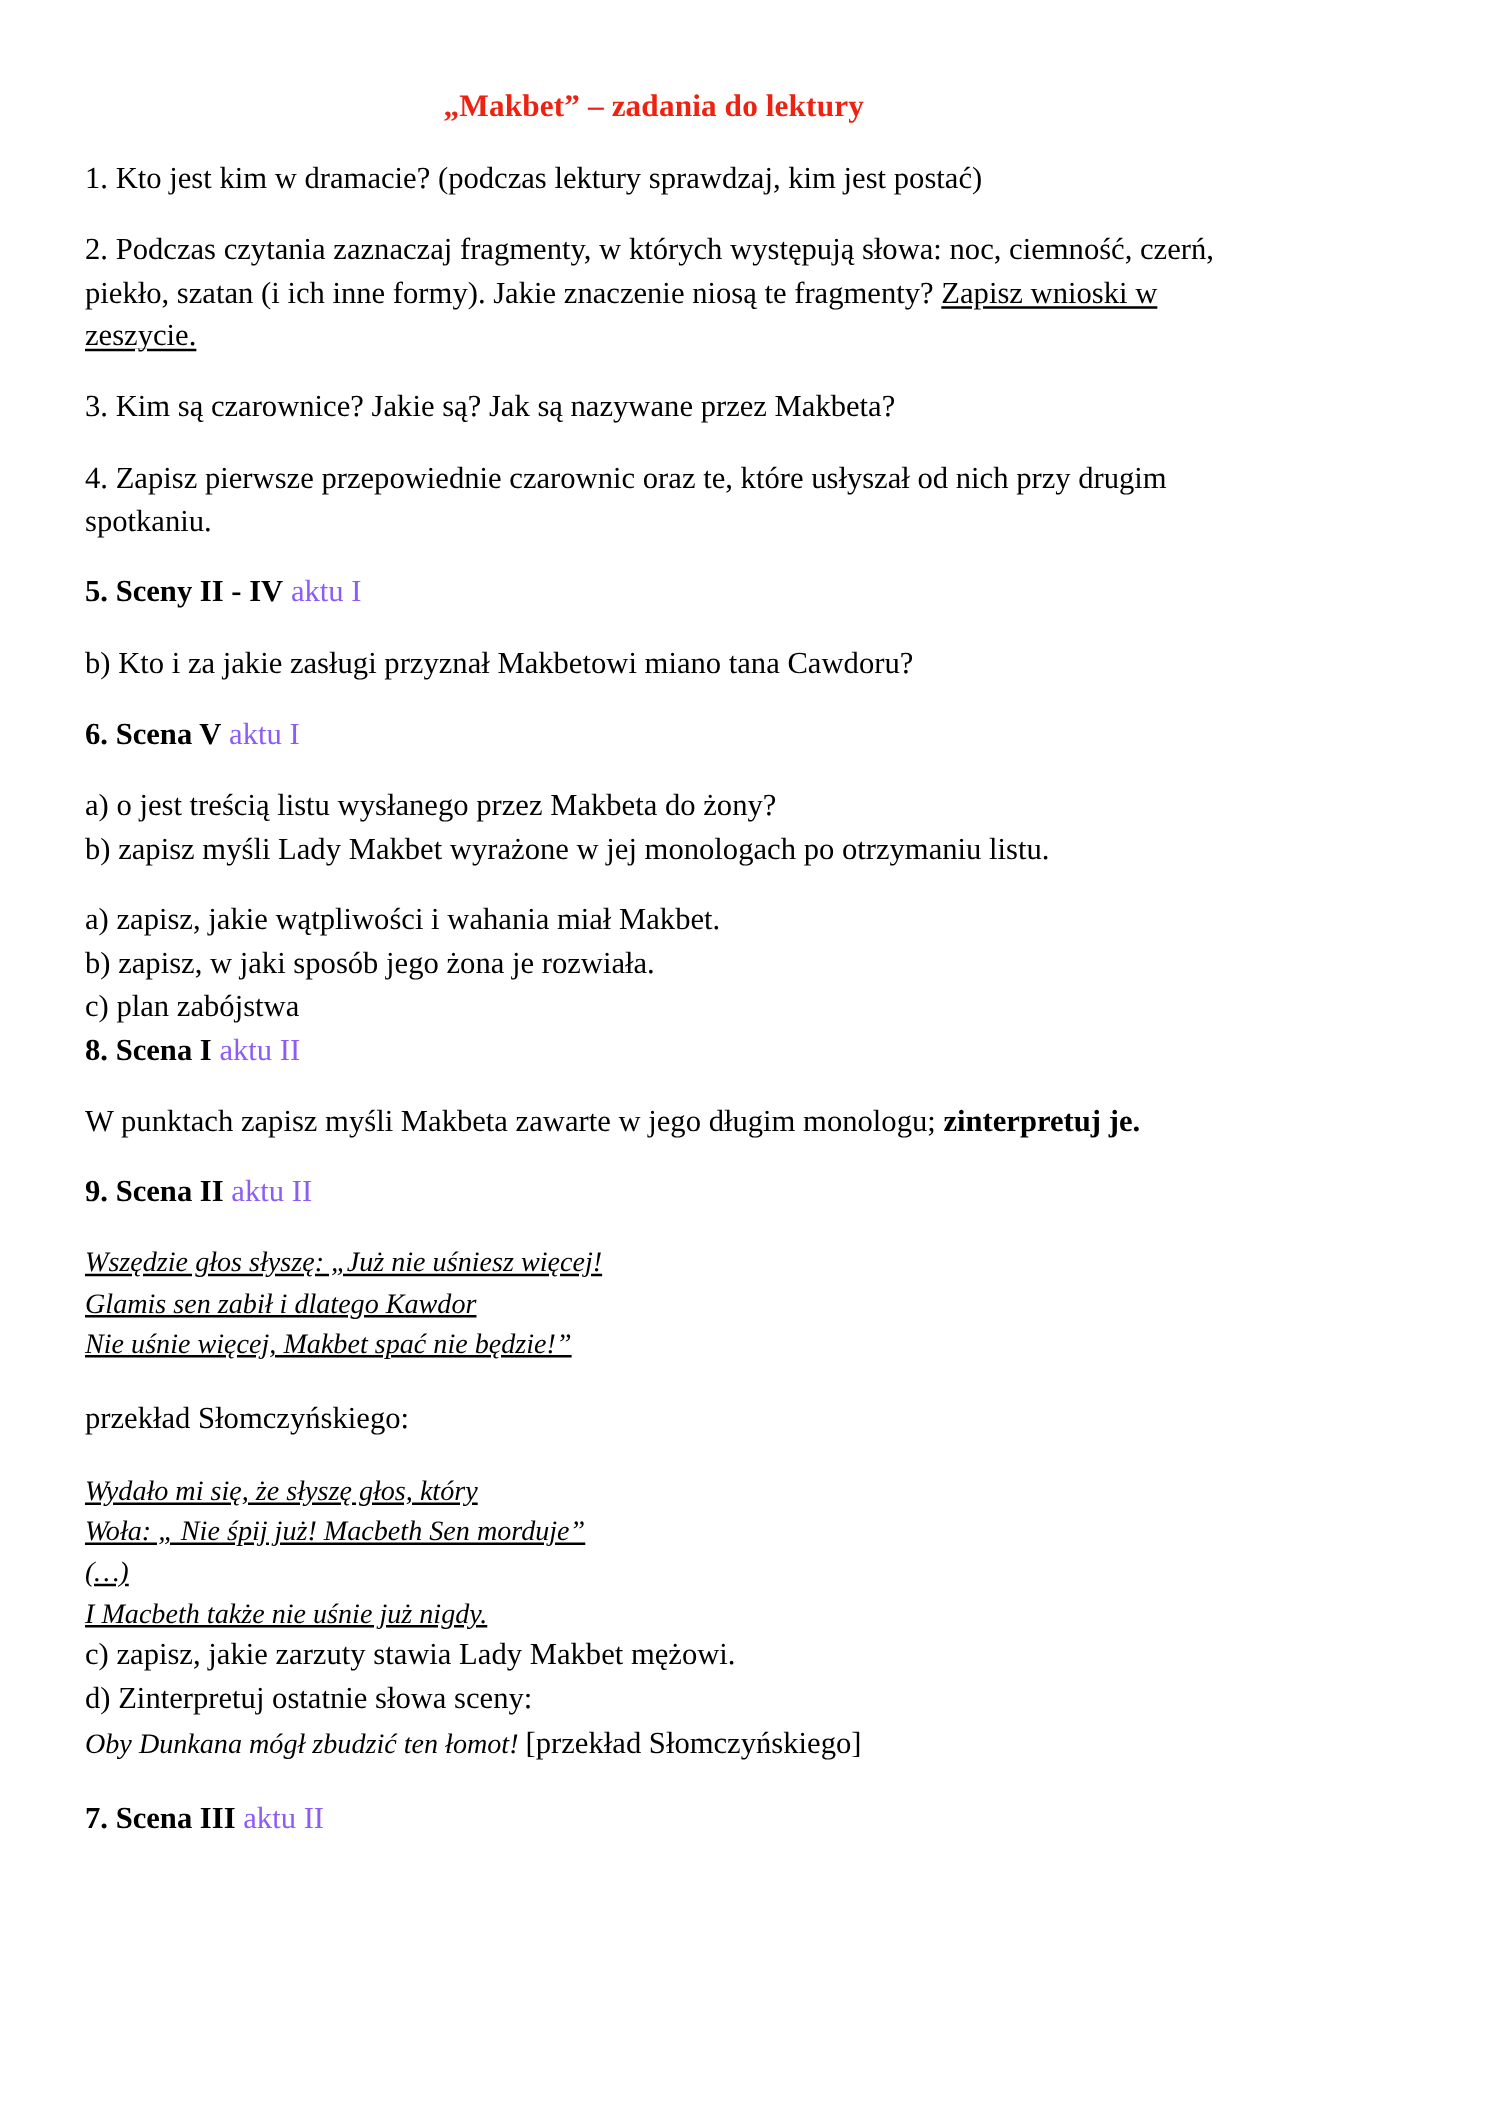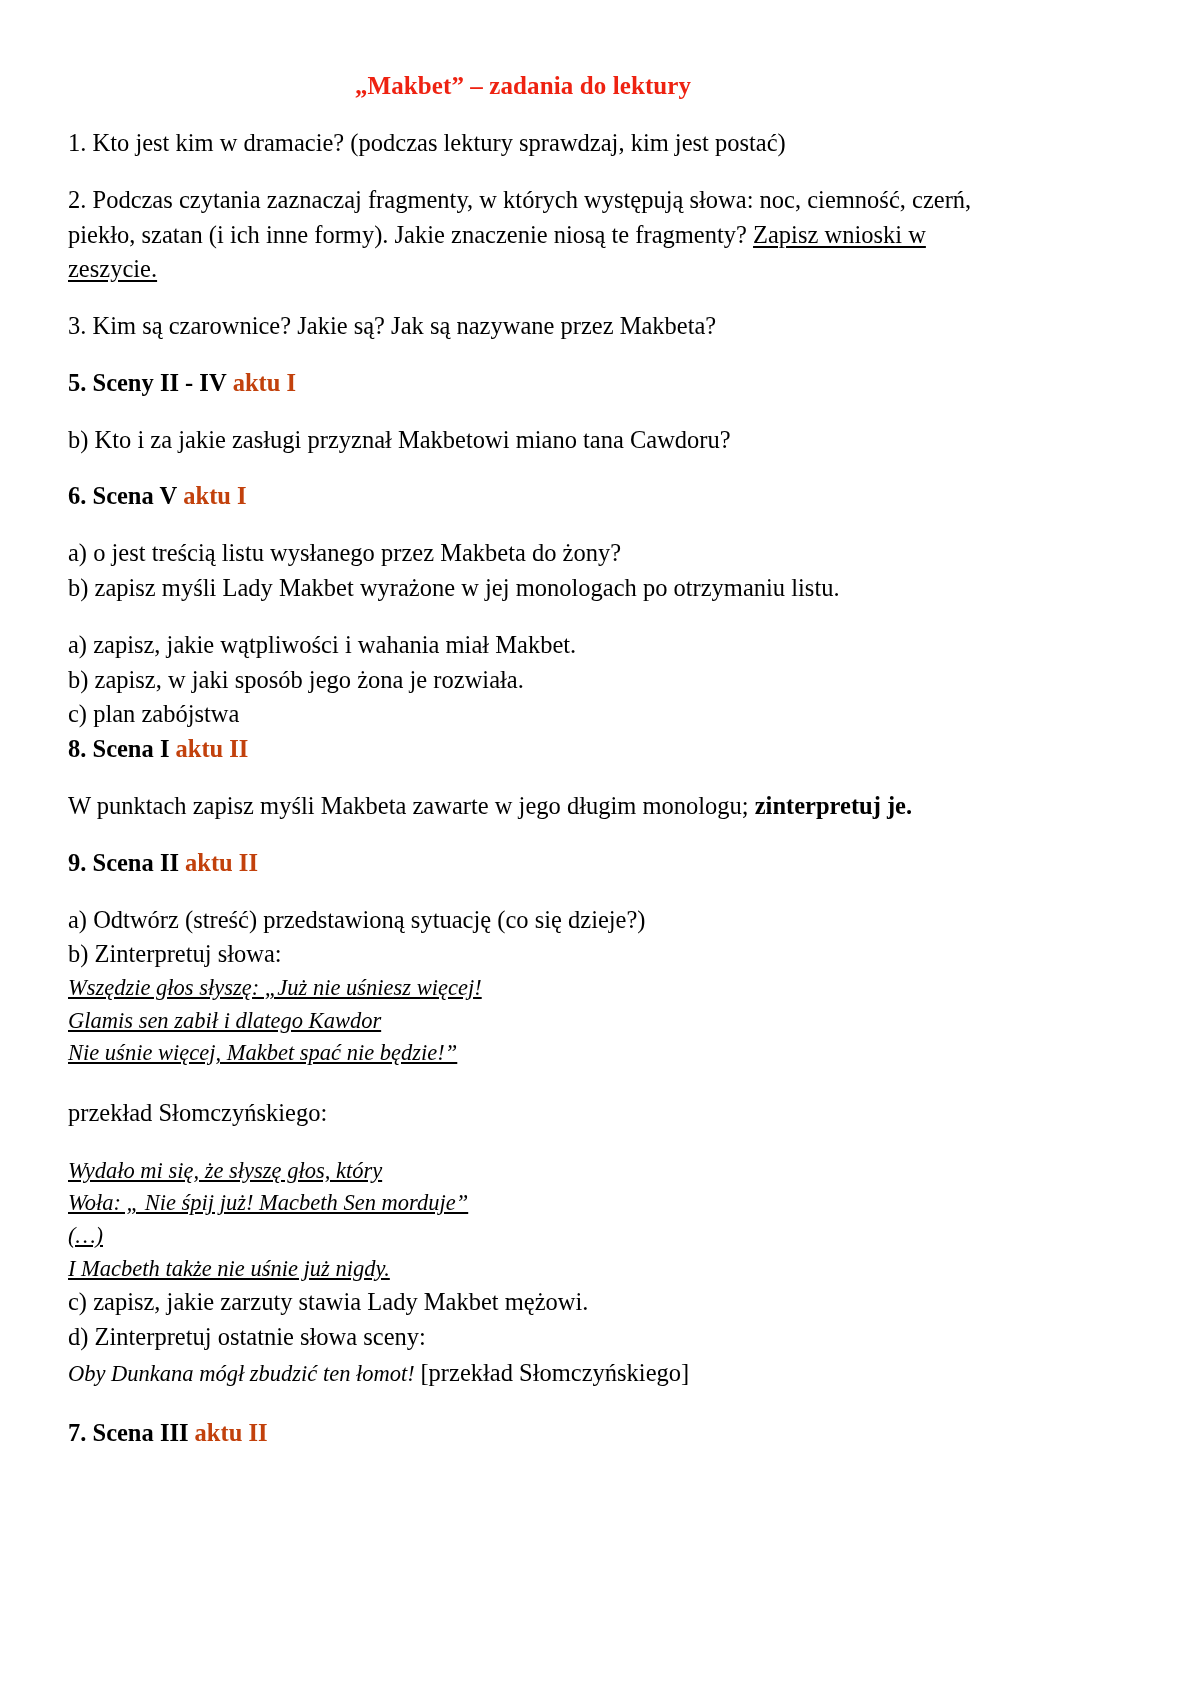"4. Zapisz pierwsze przepowiednie" p.blk { html: none -> <p><span>4. Zapisz pierwsze przepowiednie czarownic oraz te, które usłyszał od nich przy drugim spotkaniu.</span></p> }
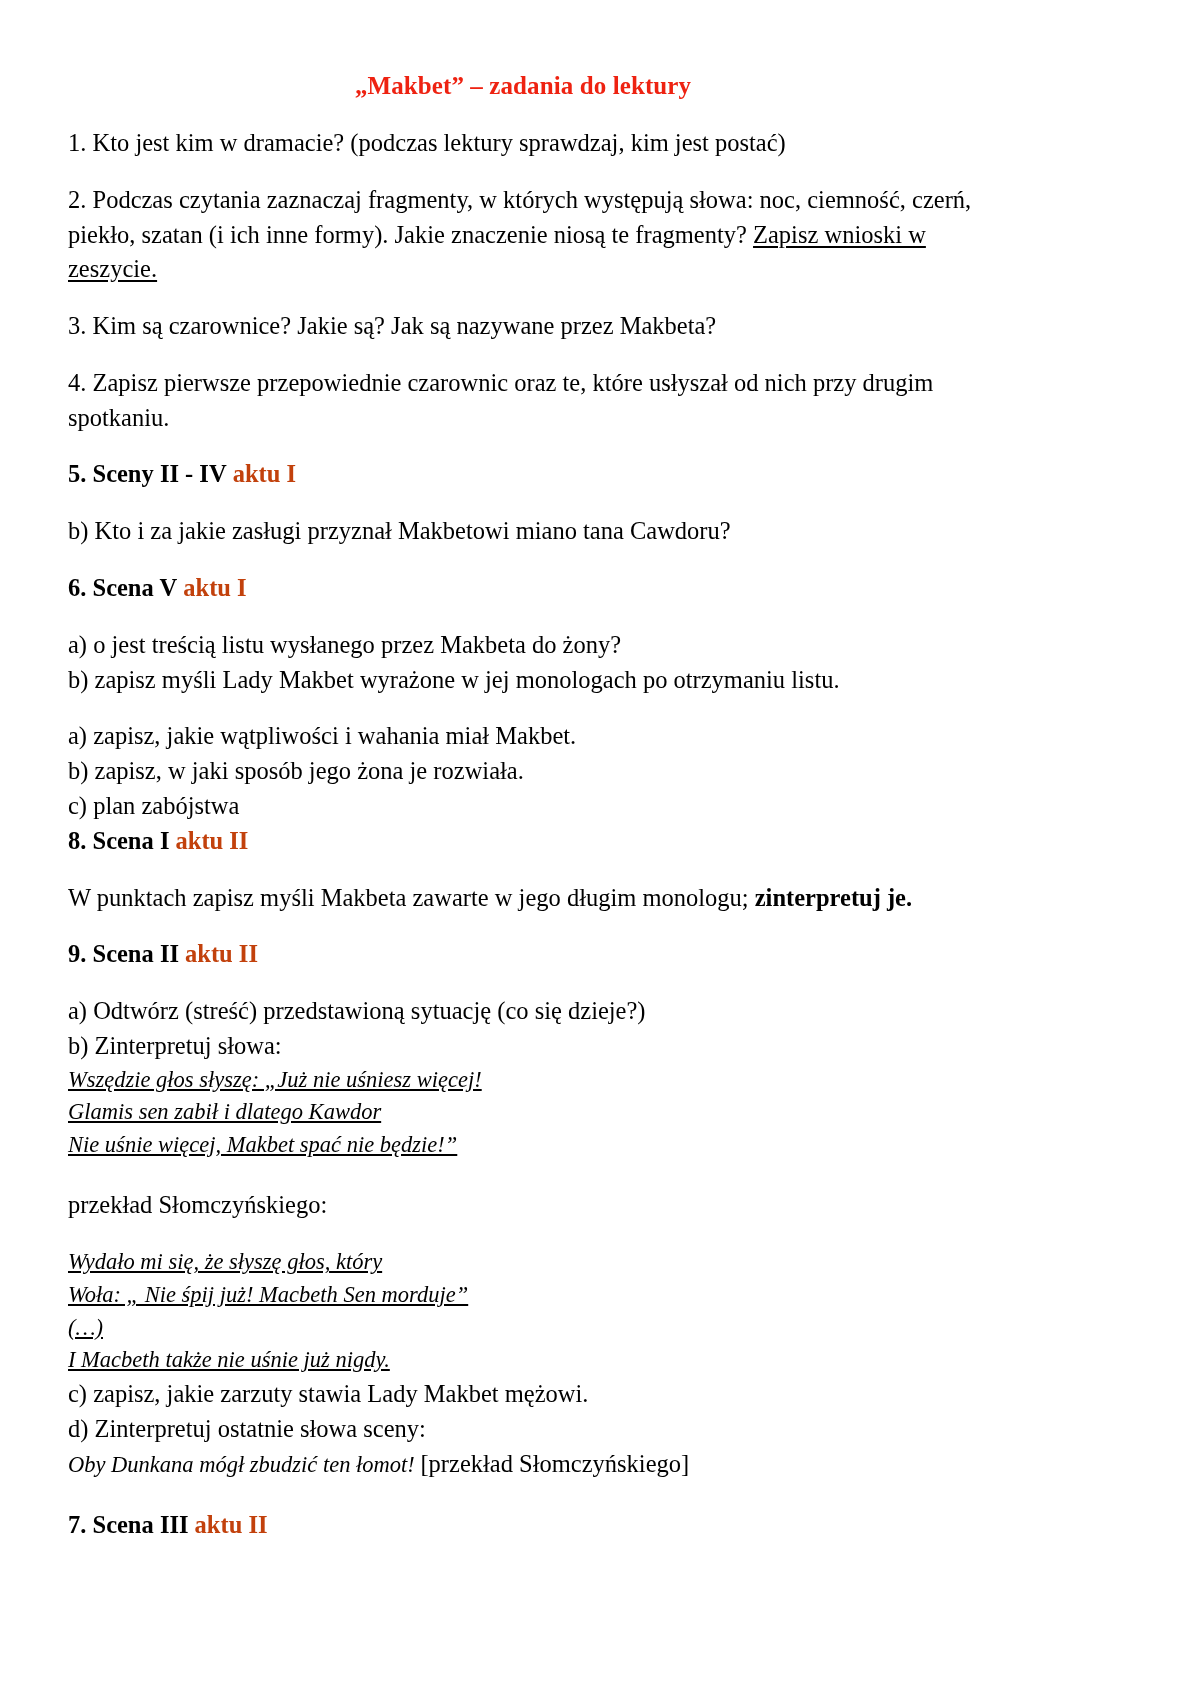"aktu I" .red { color: #c2410c -> #8b5cf6; font-weight: bold -> normal }
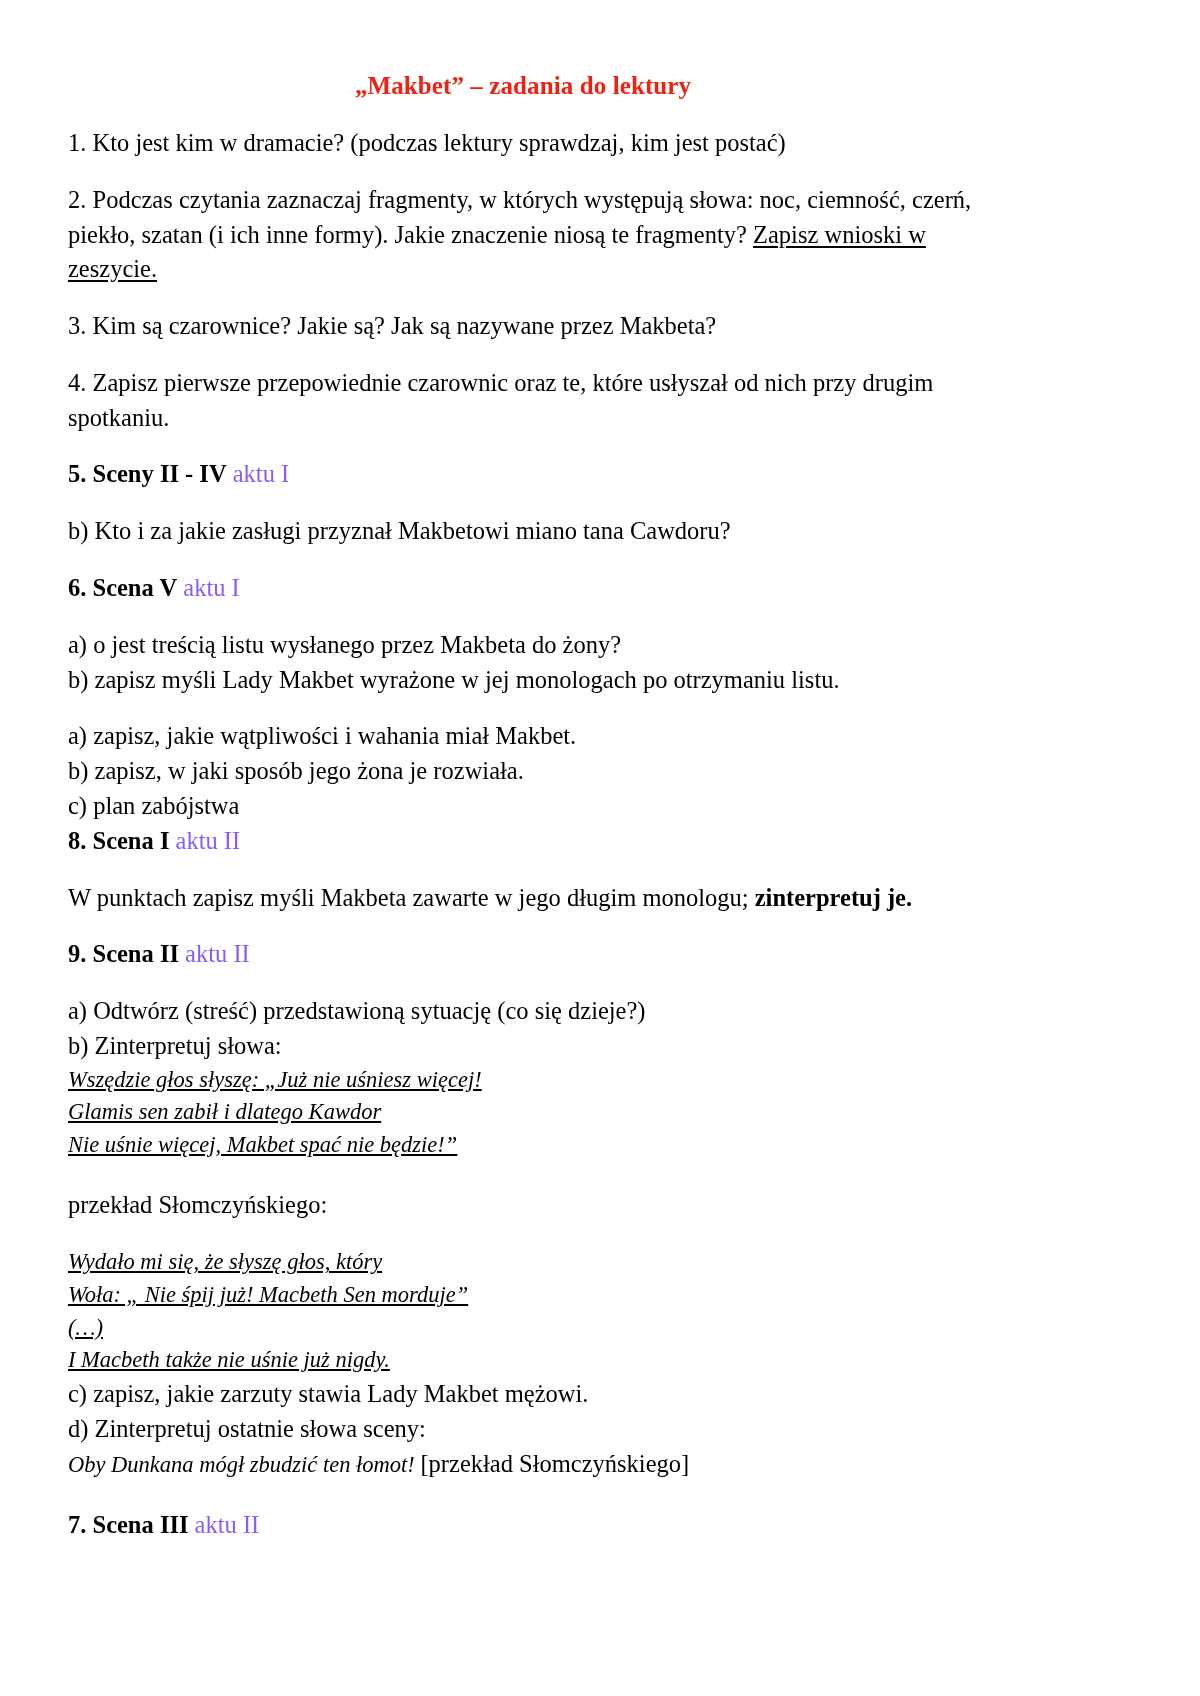"a) Odtwórz (streść) przedstawioną" div.sub-list { html: <div> <p>a) Odtwórz (streść) przedstawioną sytuację (co się dzieje?)</p> <p>b) Zinterpretuj słowa:</p> </div> -> none }
